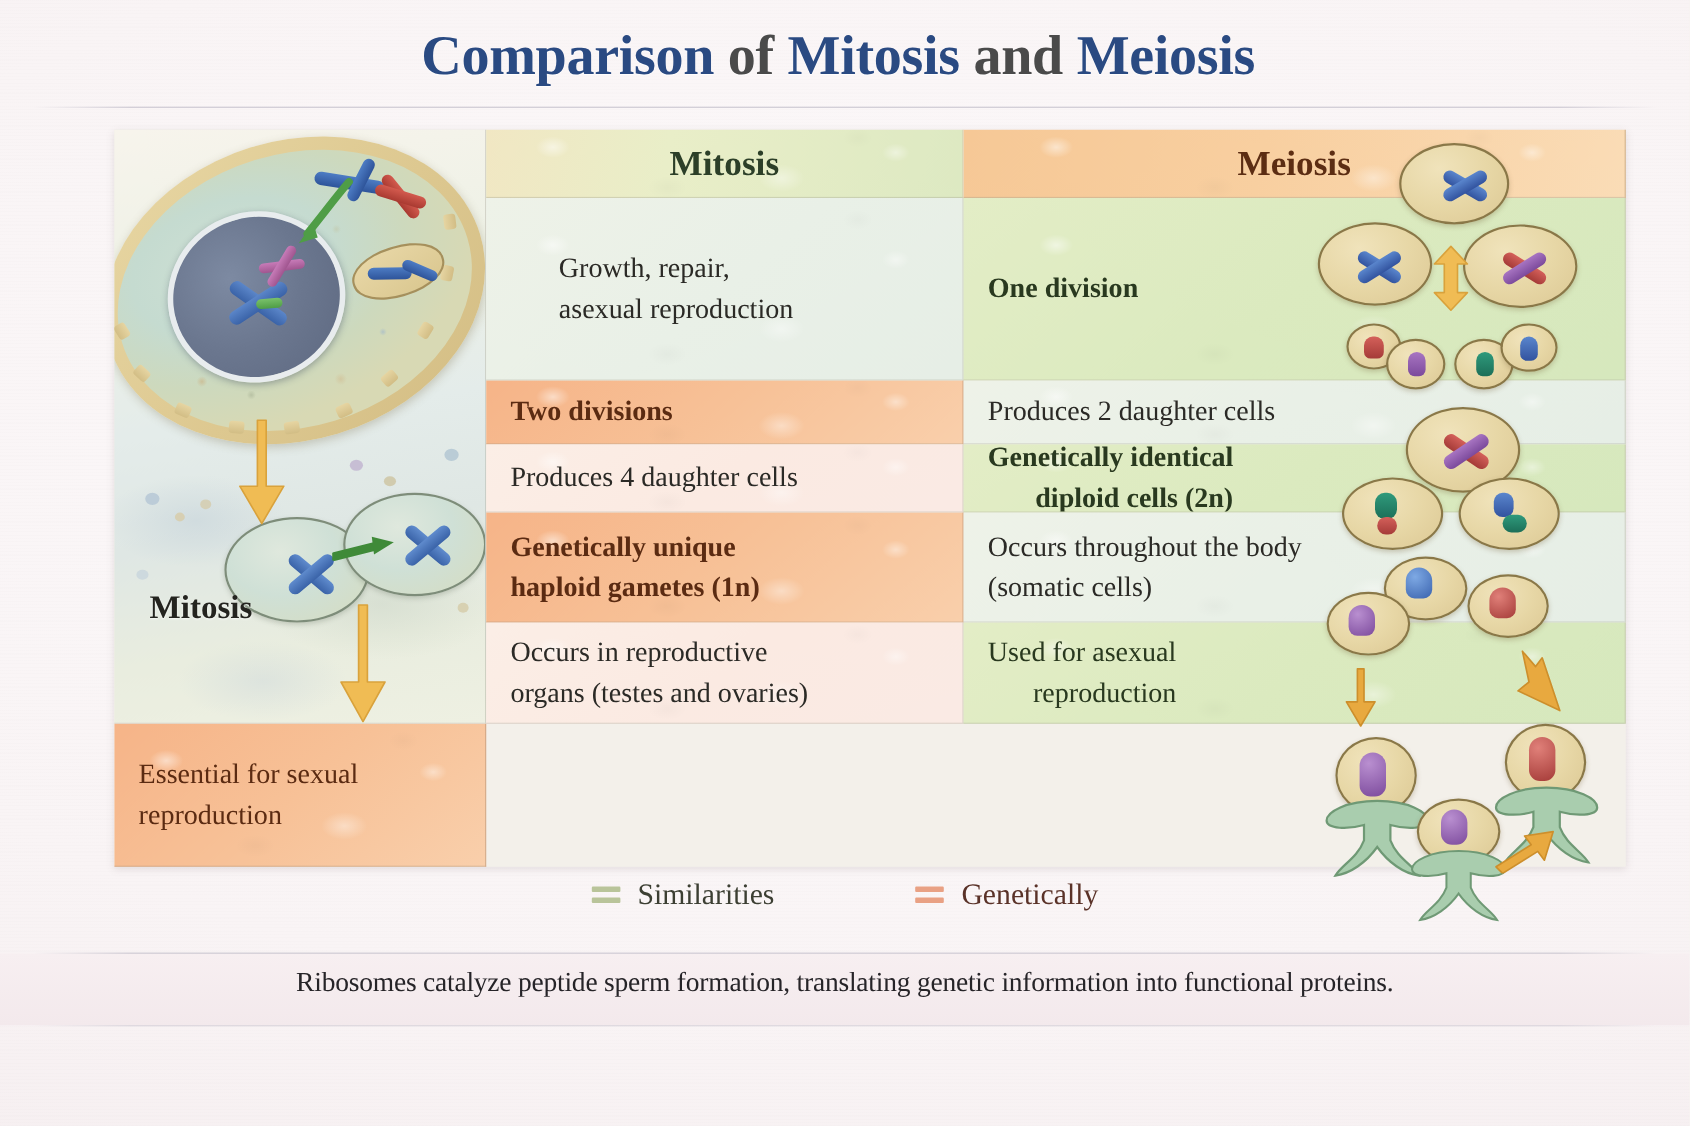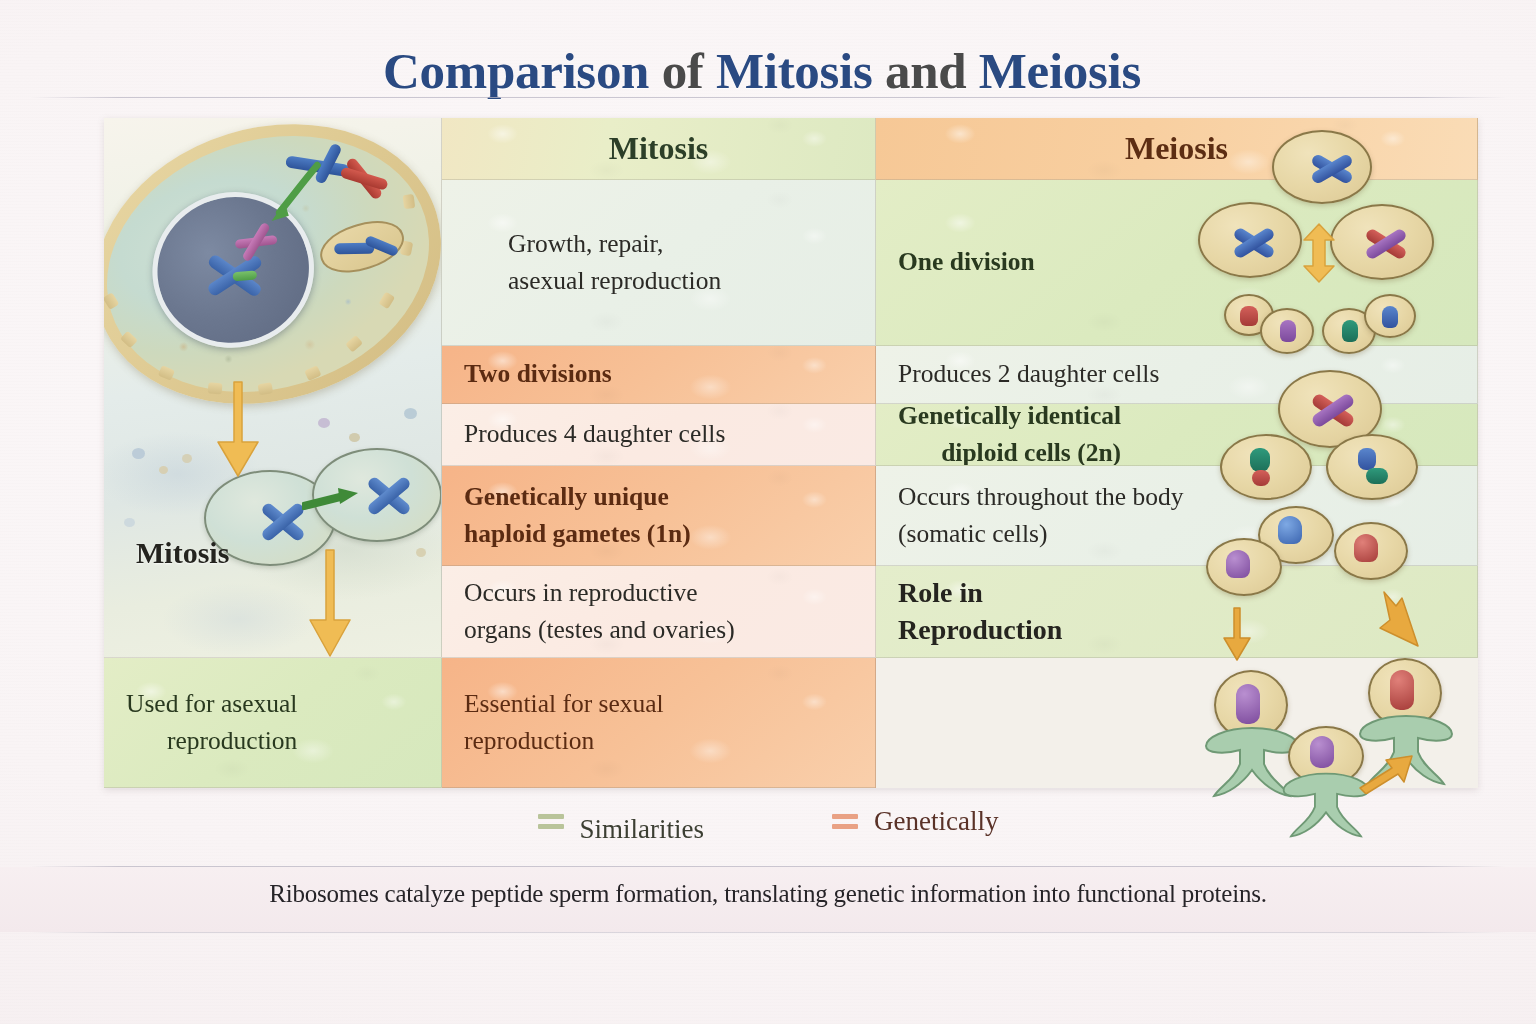"Comparison of Mitosis and Meiosis" .title-wrap { margin-top: 20px -> none }
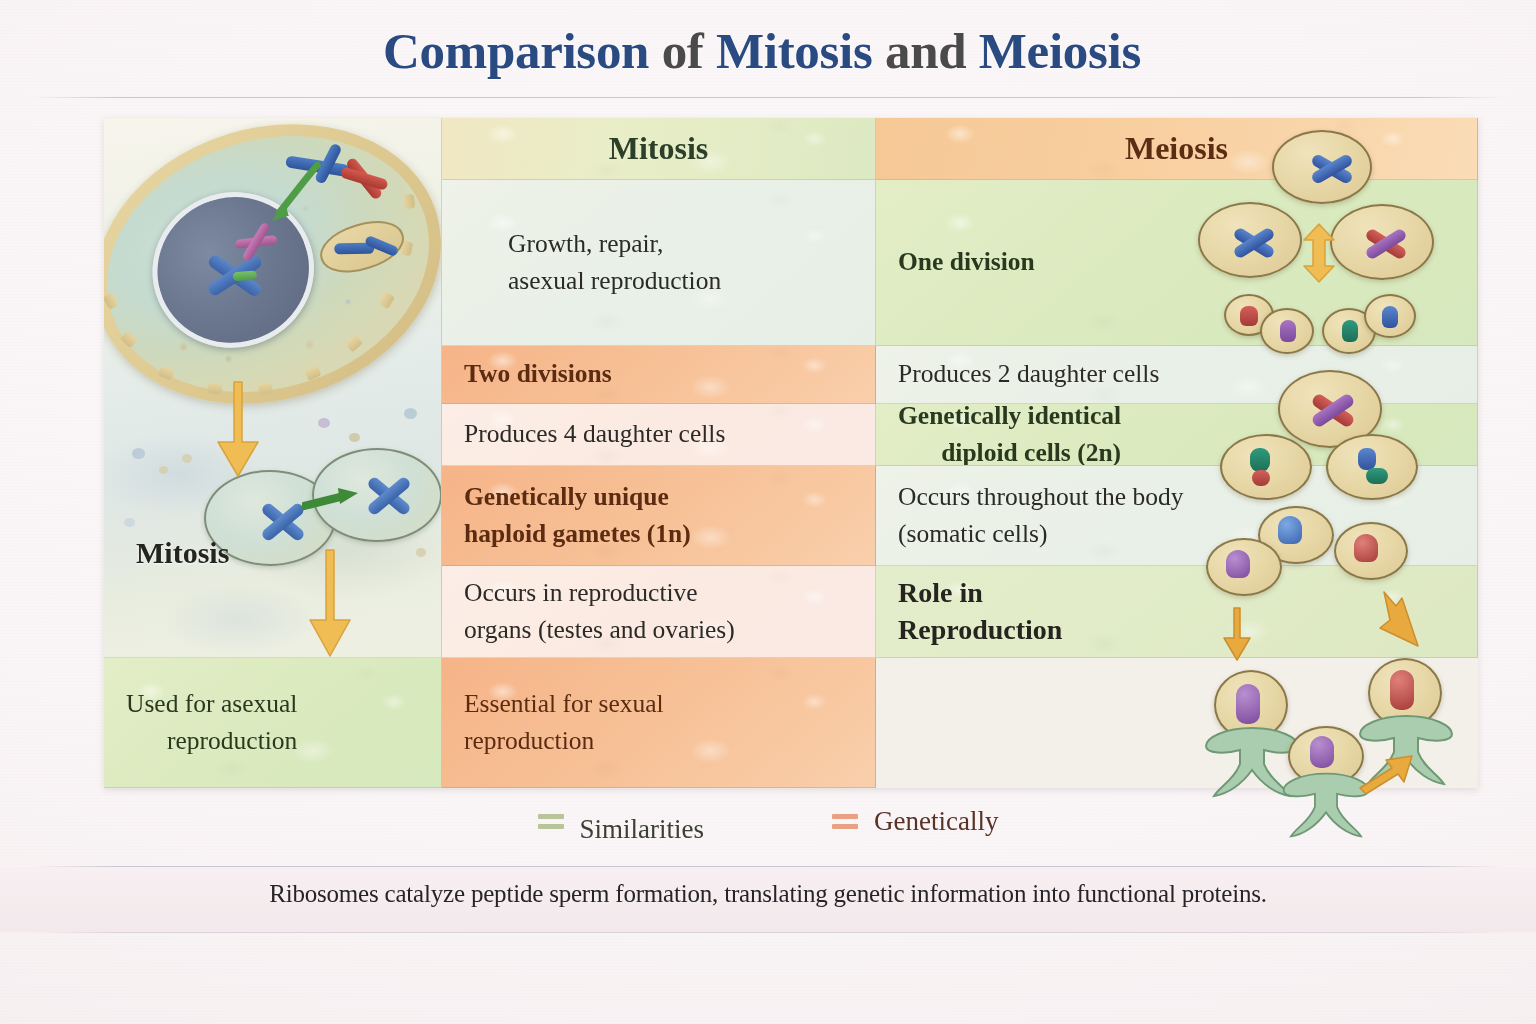"Role in" div.cell { html: <div> <span>Role in Reproduction</span> </div> -> none }
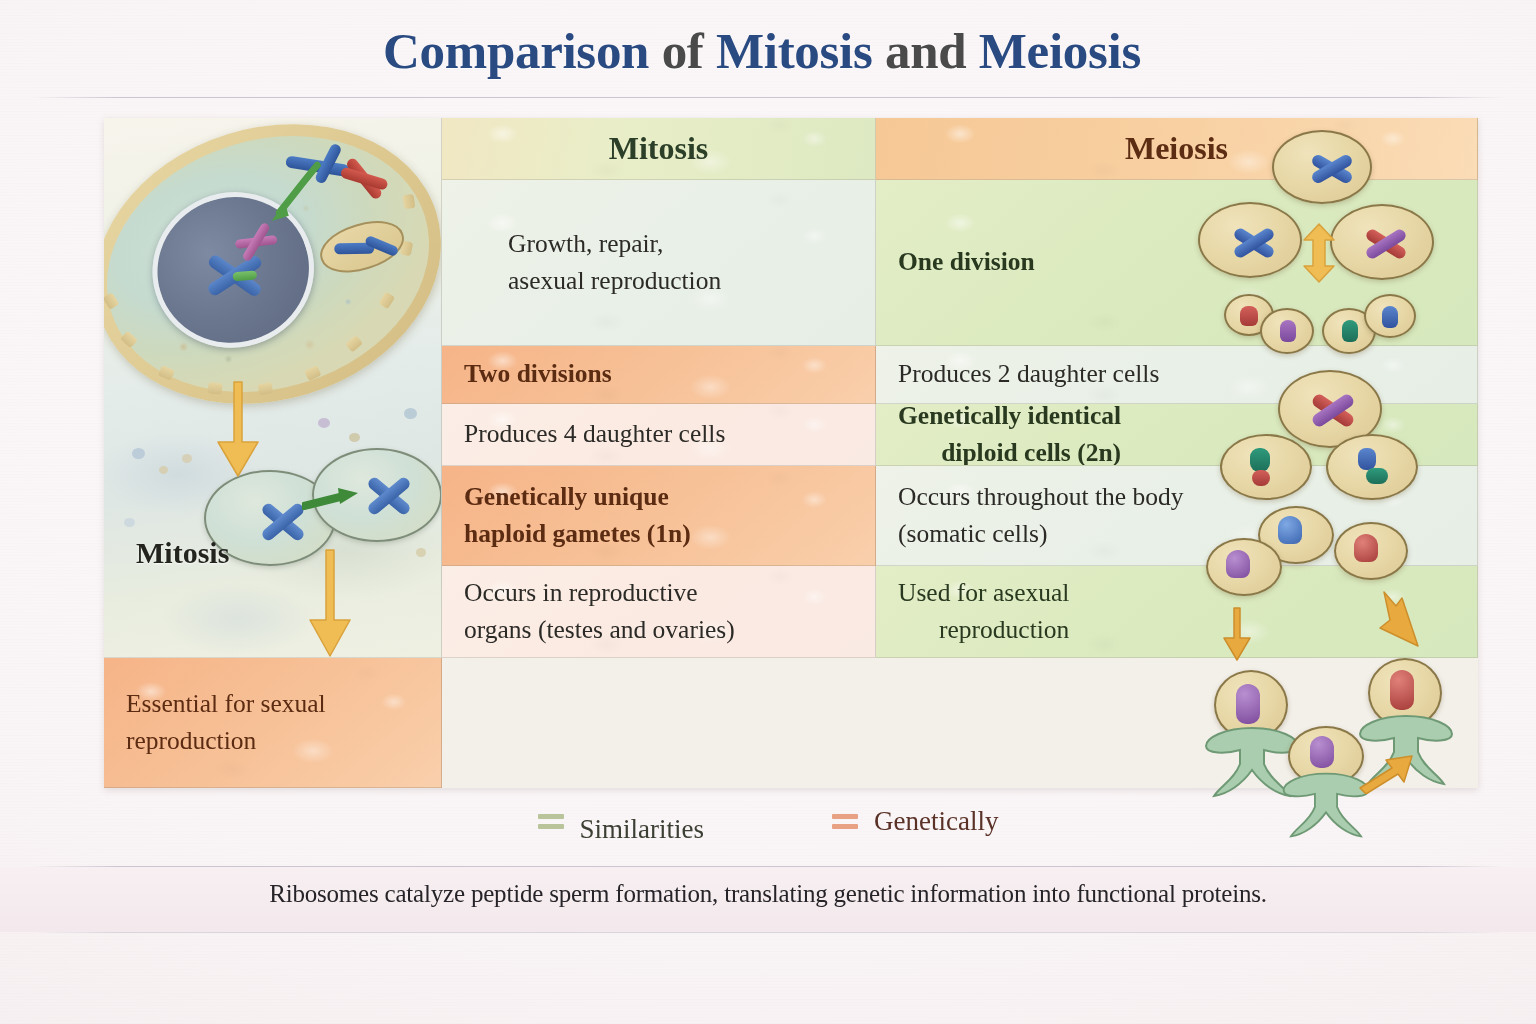"Similarities" .legend-label-sim { margin-top: 16px -> none }
